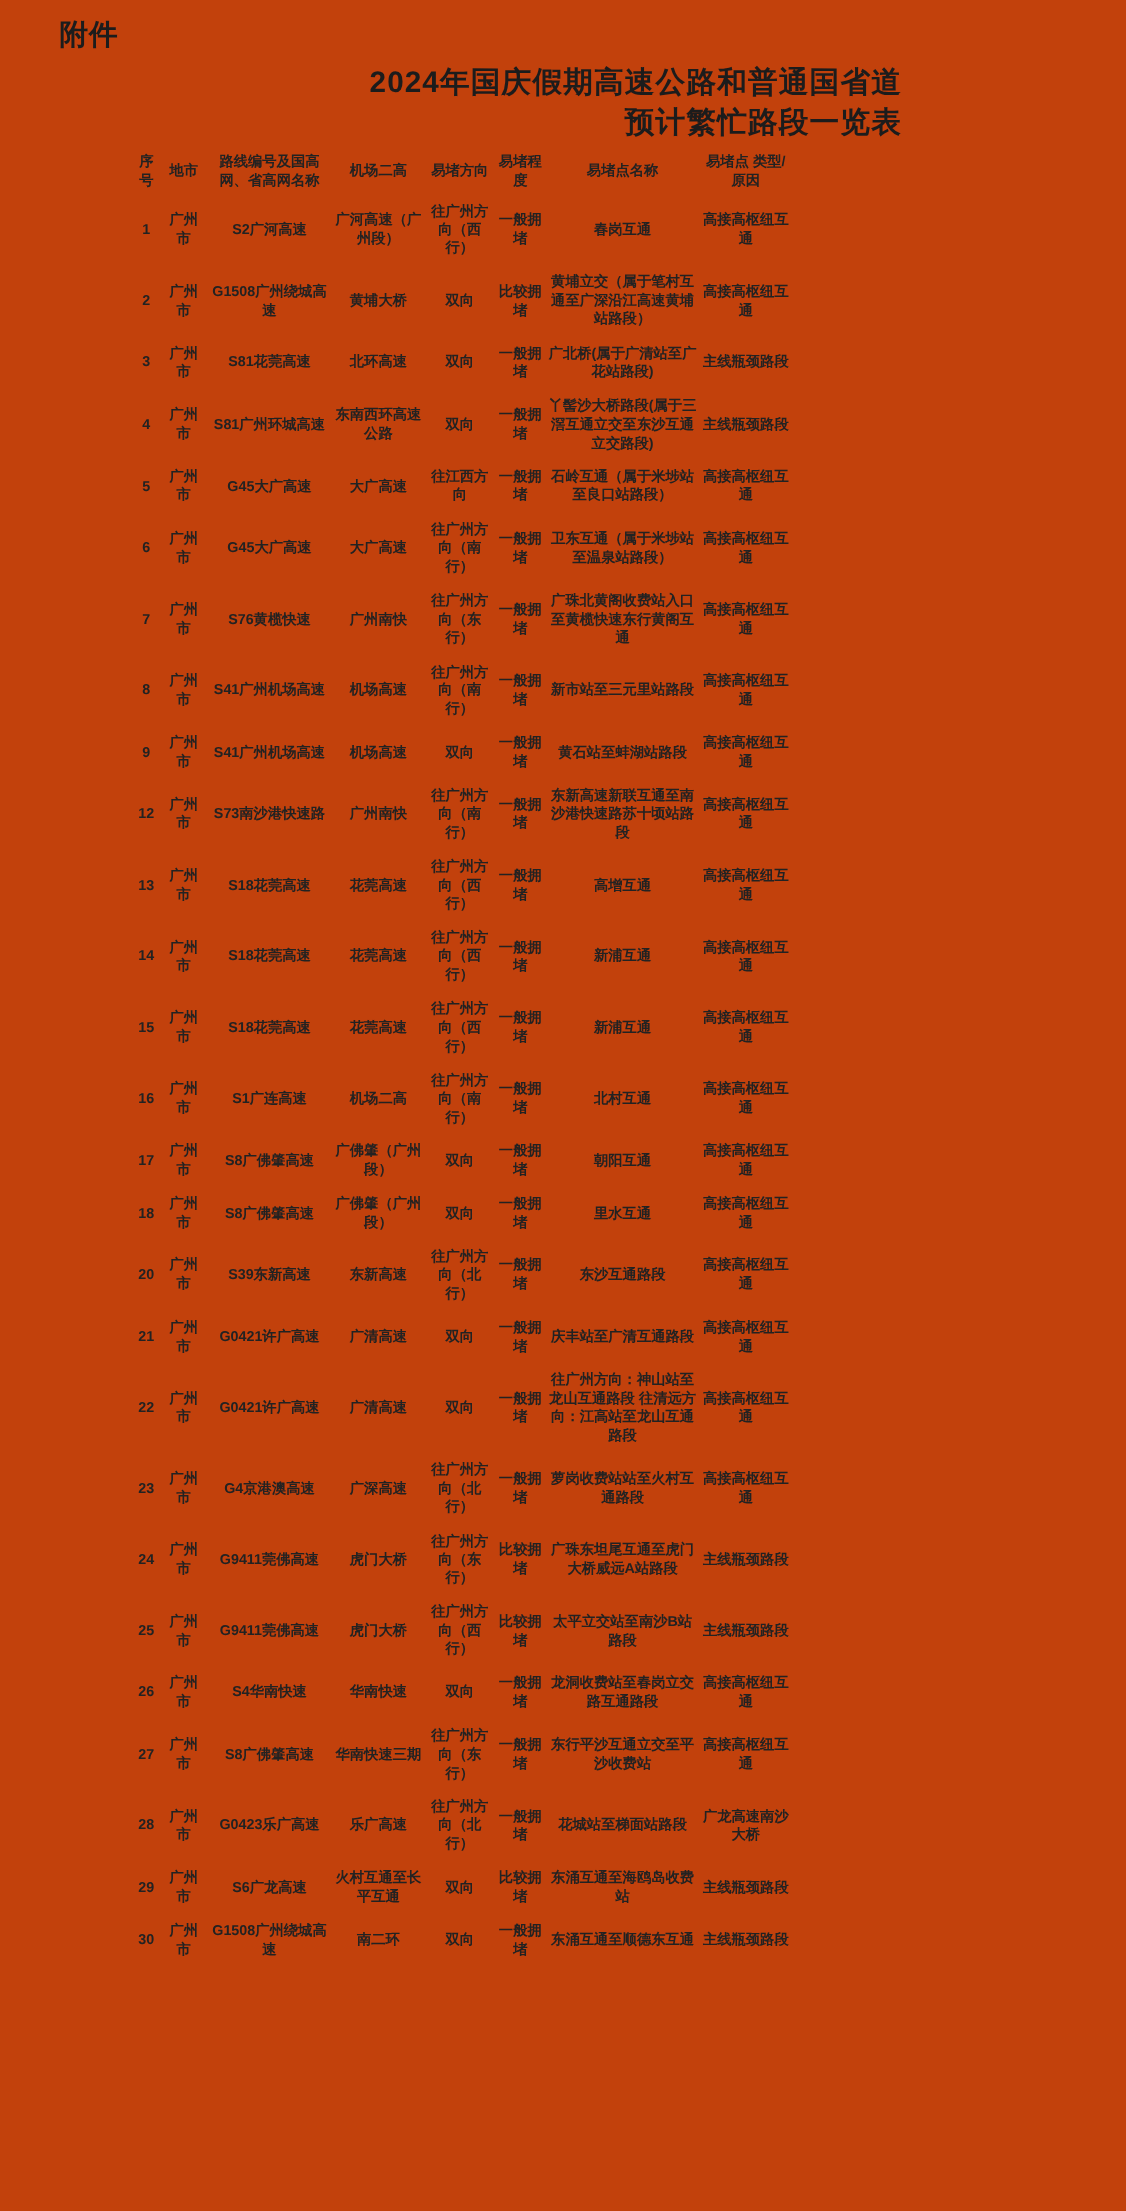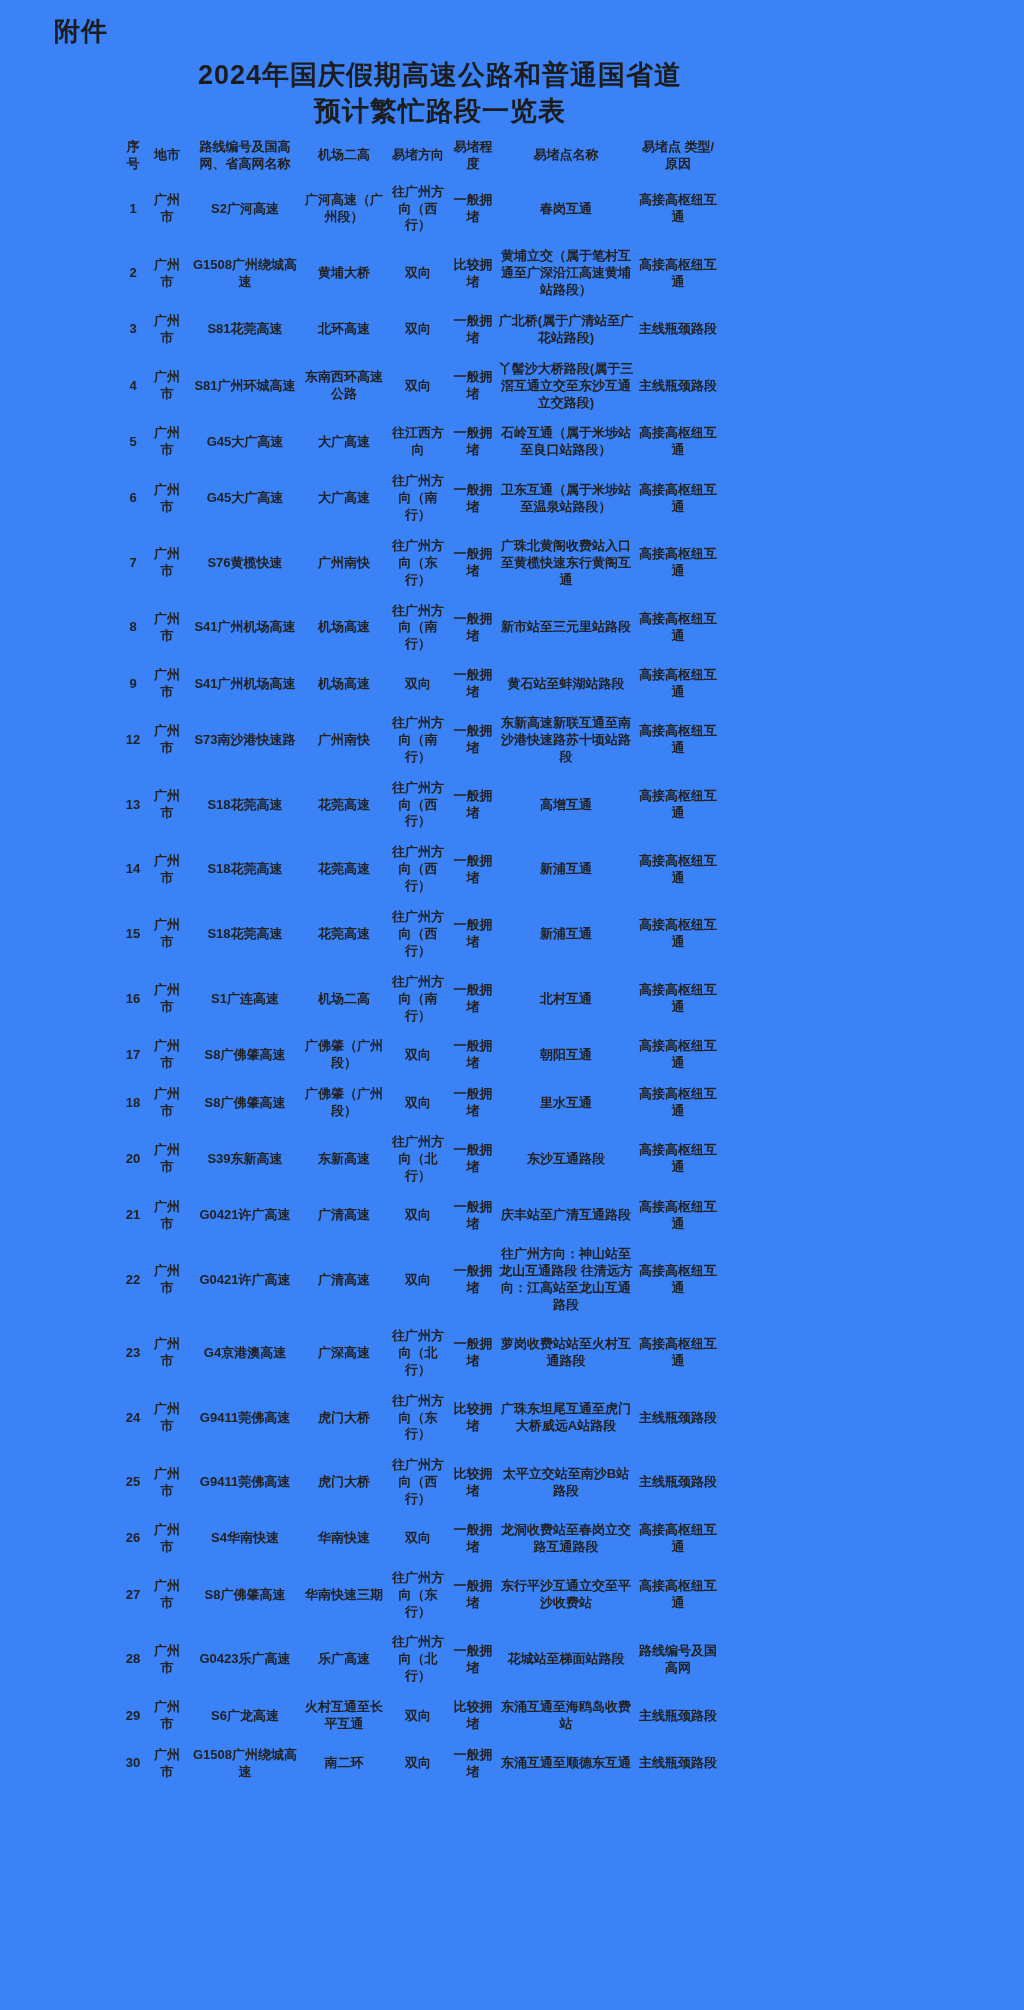"附件" .page { background: #3b82f6 -> #c2410c }
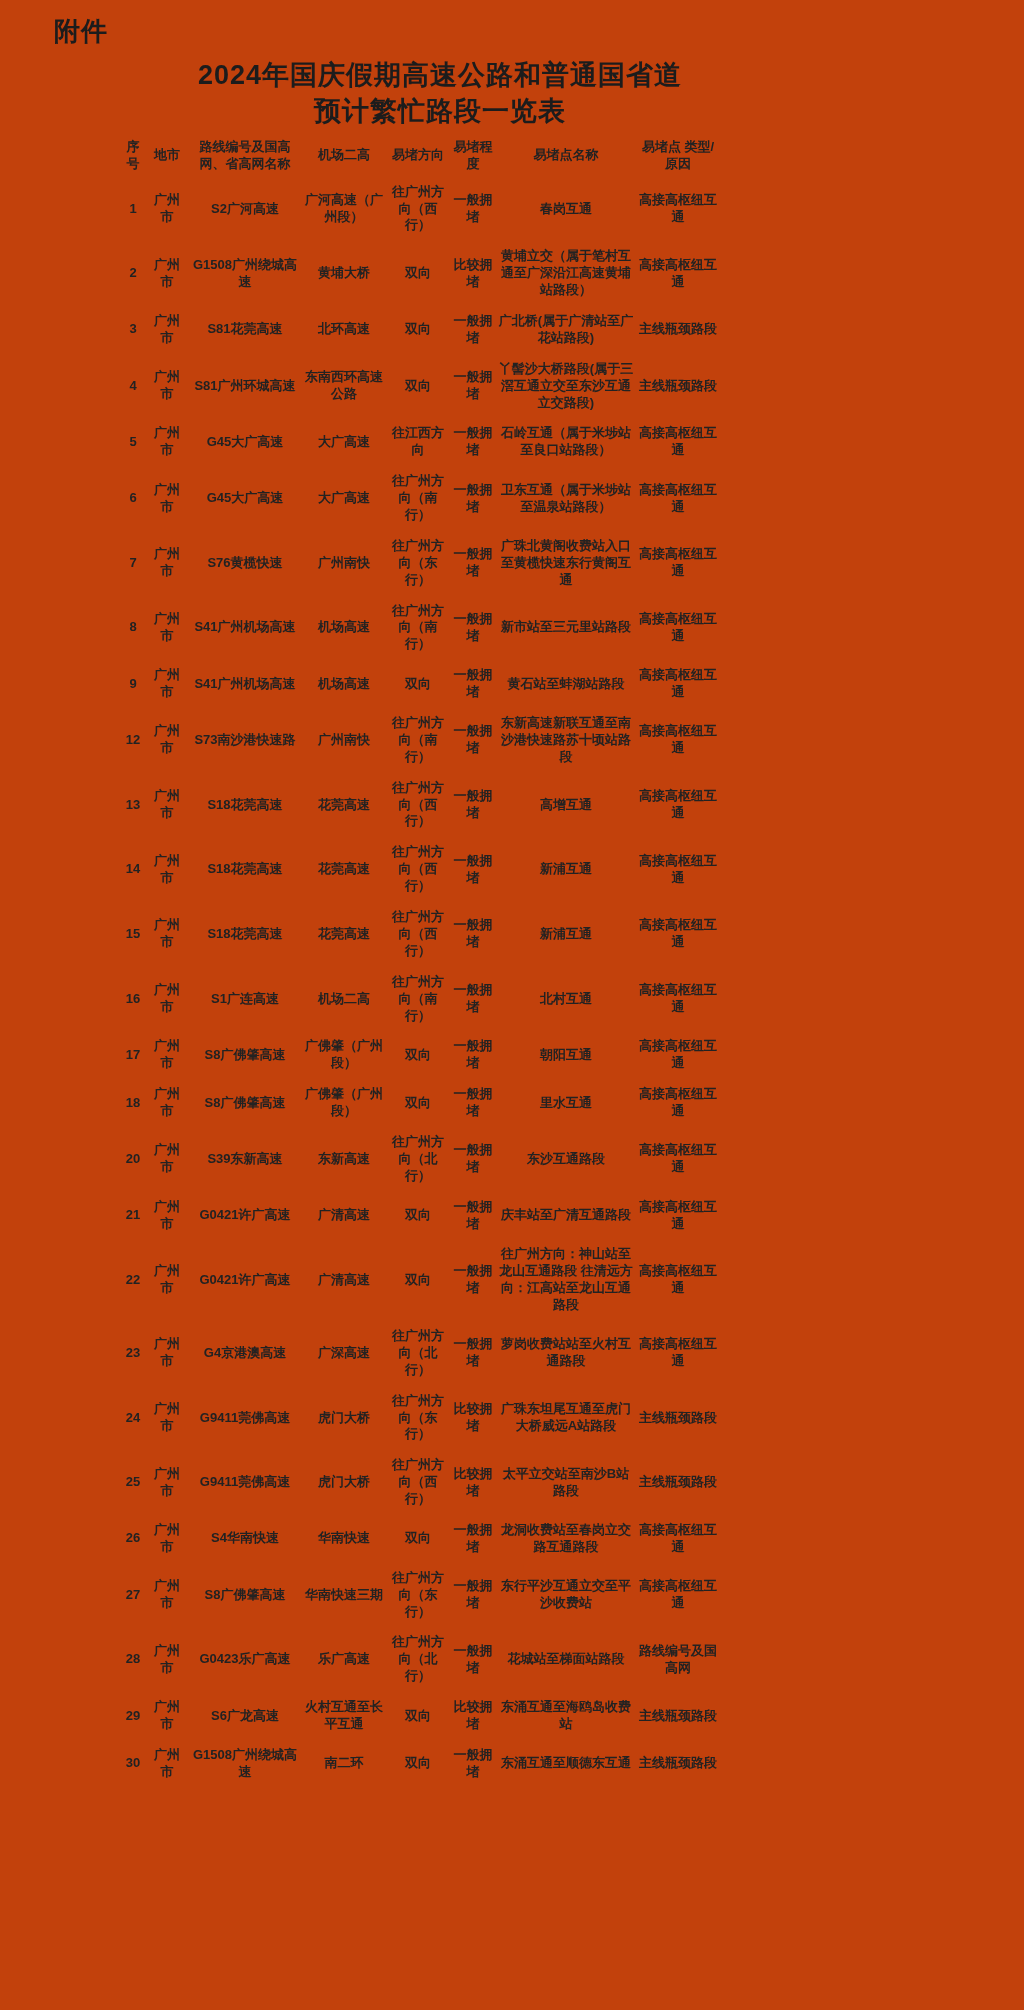"2024年国庆假期高速公路和普通国省道" .doc-title { text-align: center -> right }
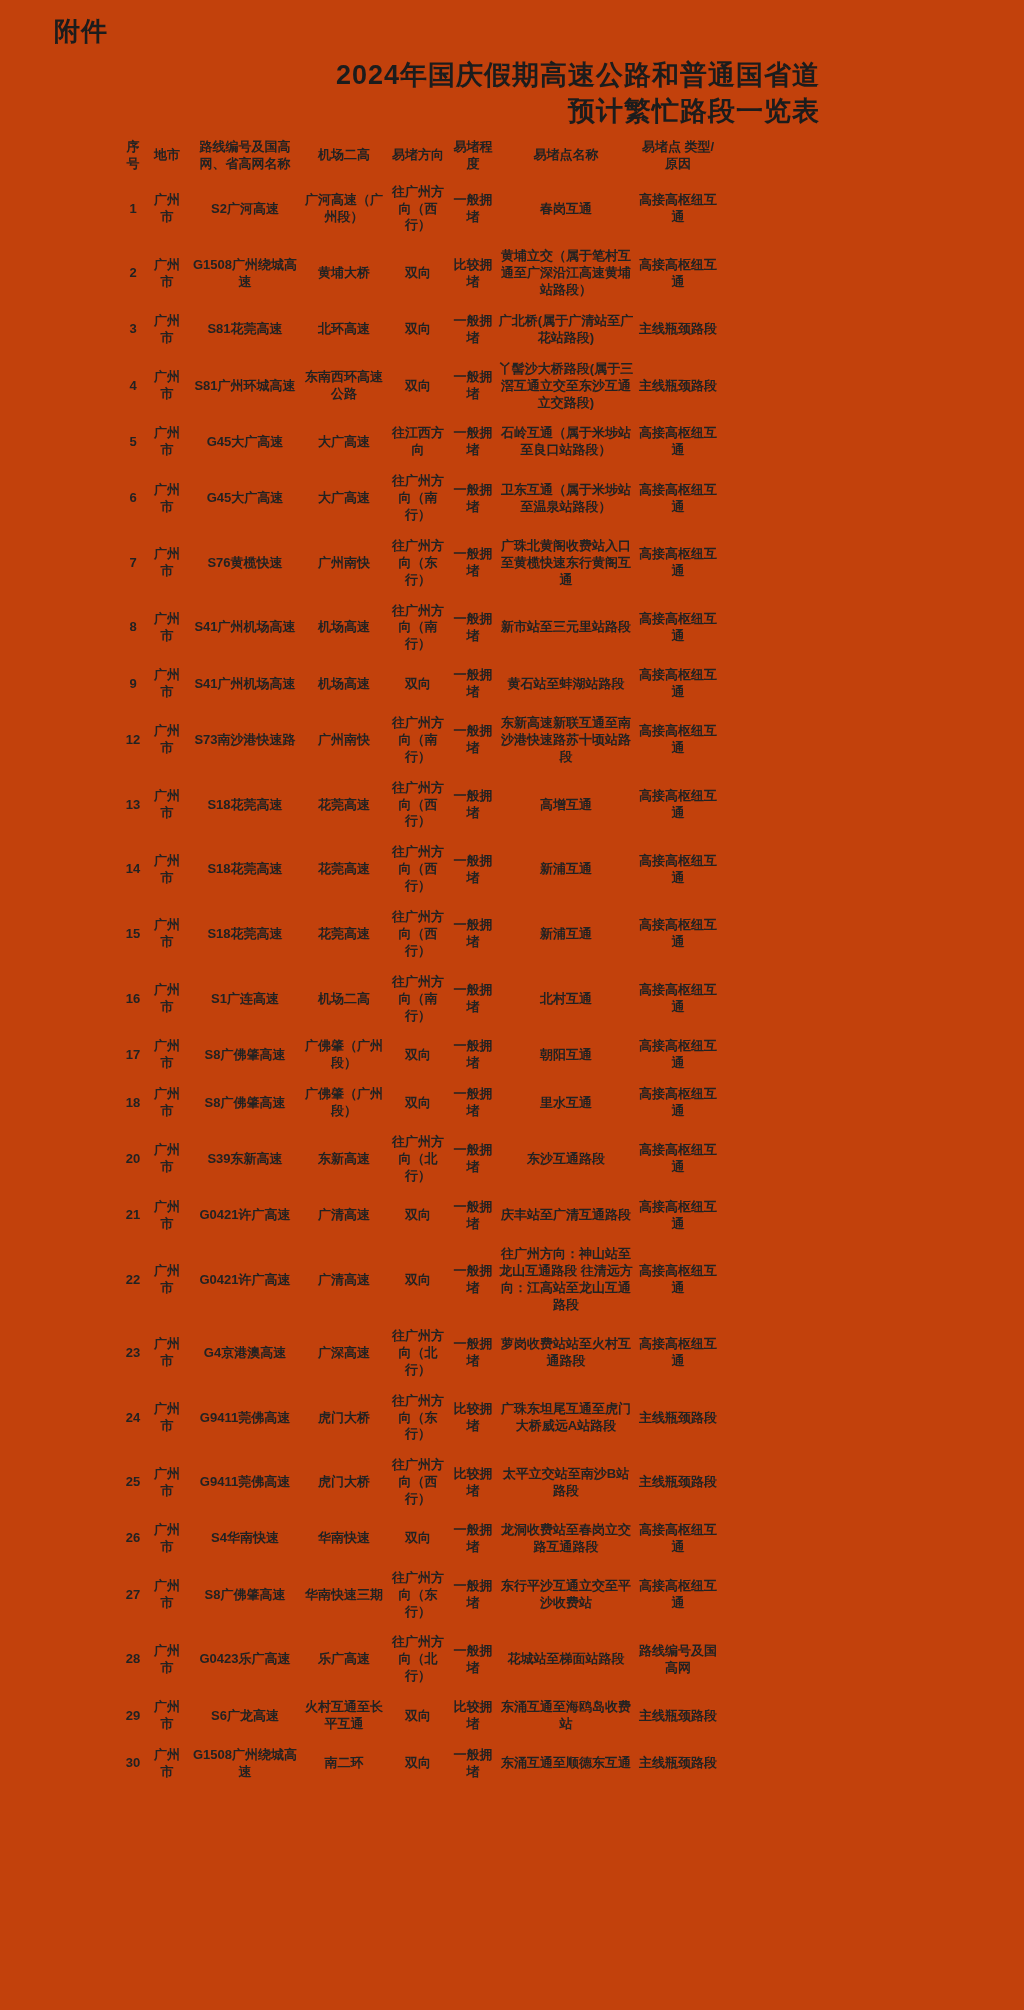"路线编号及国高网" td { text: 路线编号及国高网 -> 广龙高速南沙大桥 }
